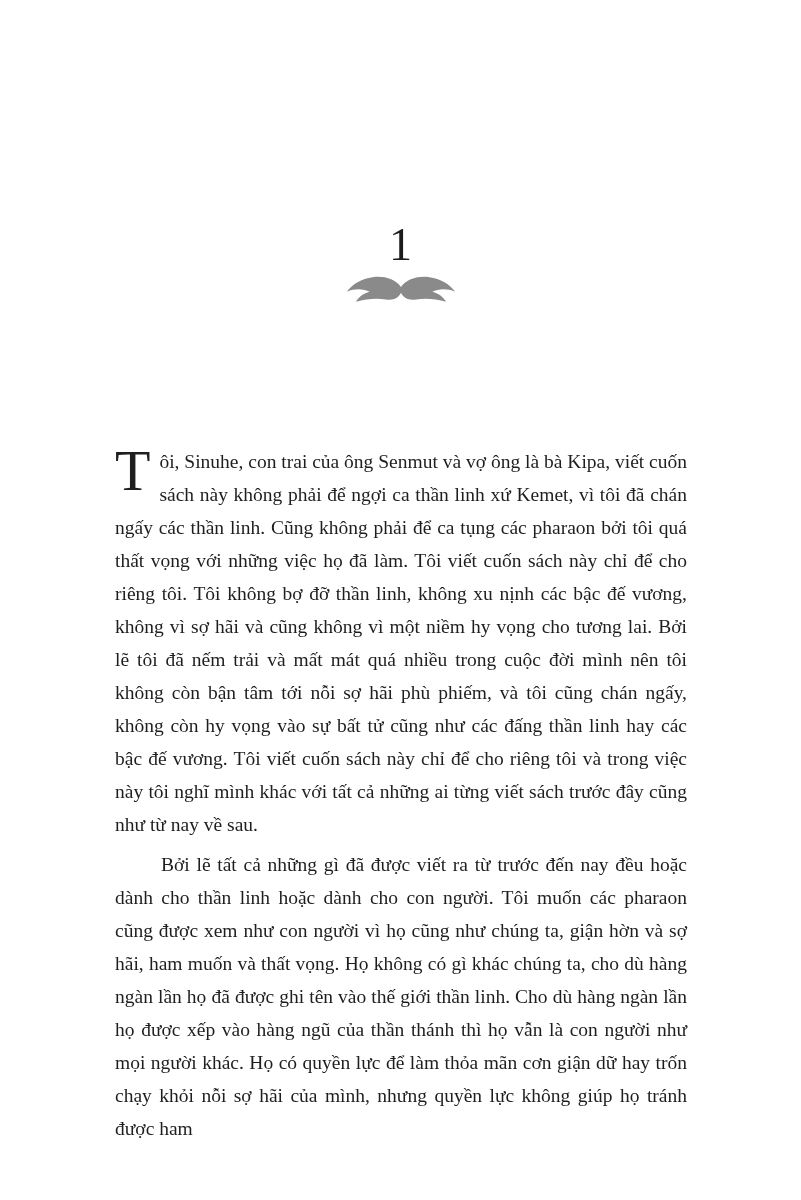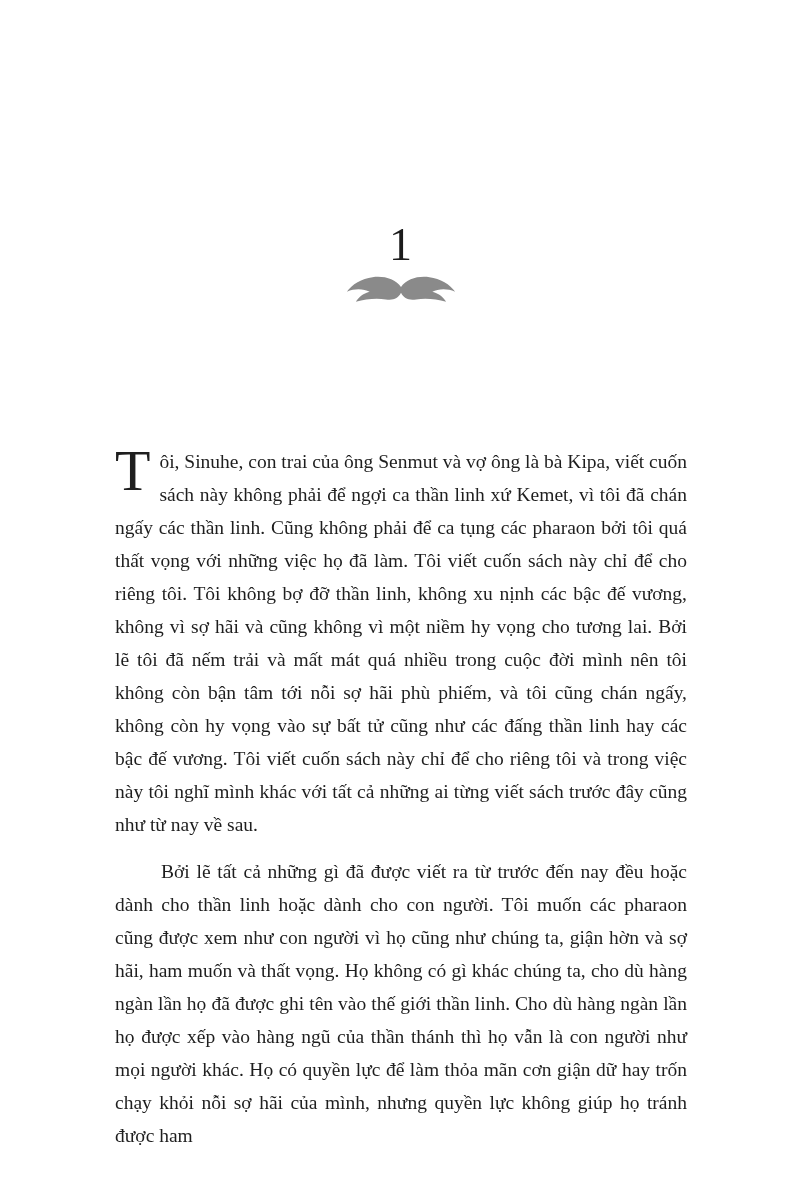"Bởi lẽ tất cả những" .text-block p.para-indent { margin-top: 14px -> 7px }
